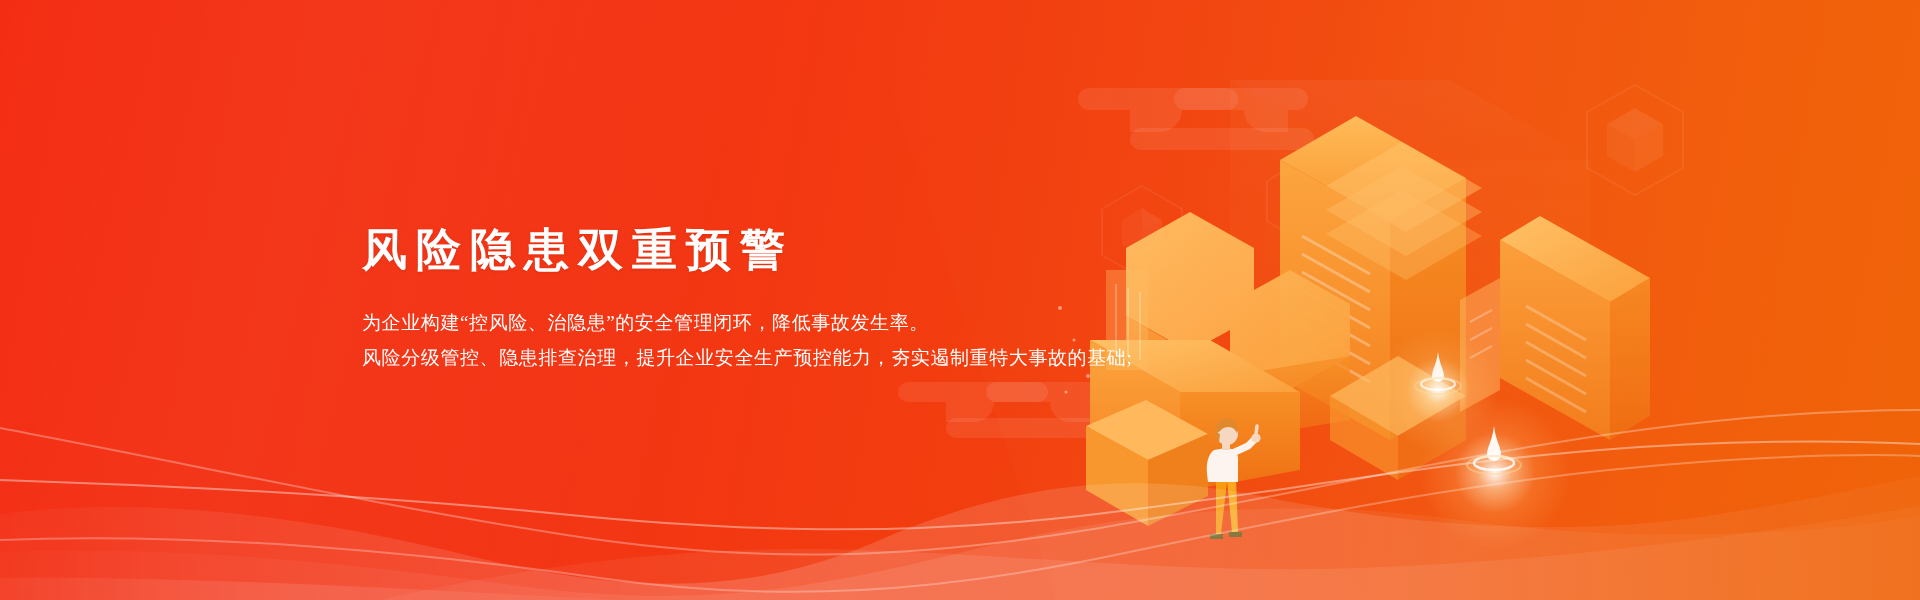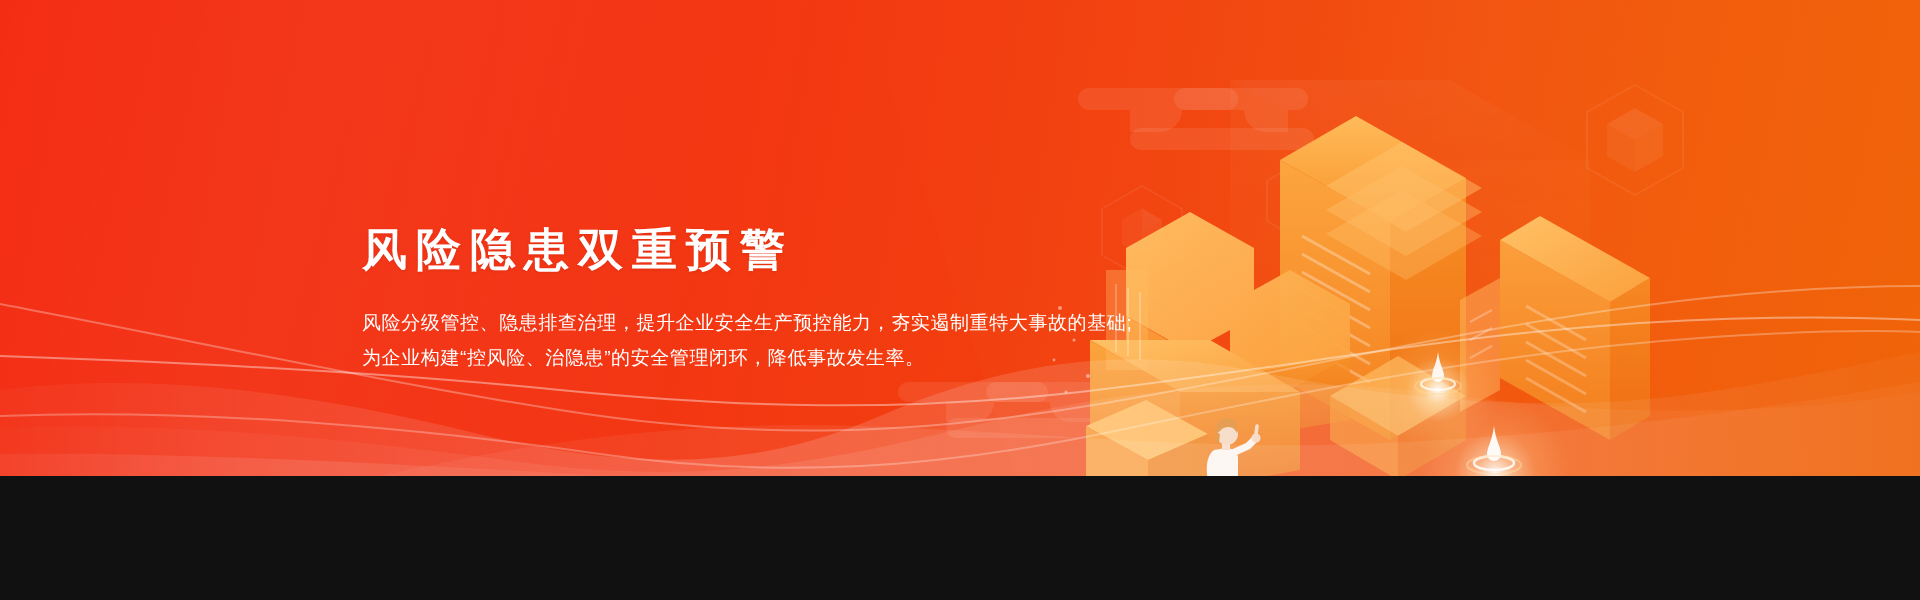"风险隐患双重预警" #banner { font-family: Liberation Sans, sans-serif -> Liberation Serif, serif; height: 476px -> 600px }
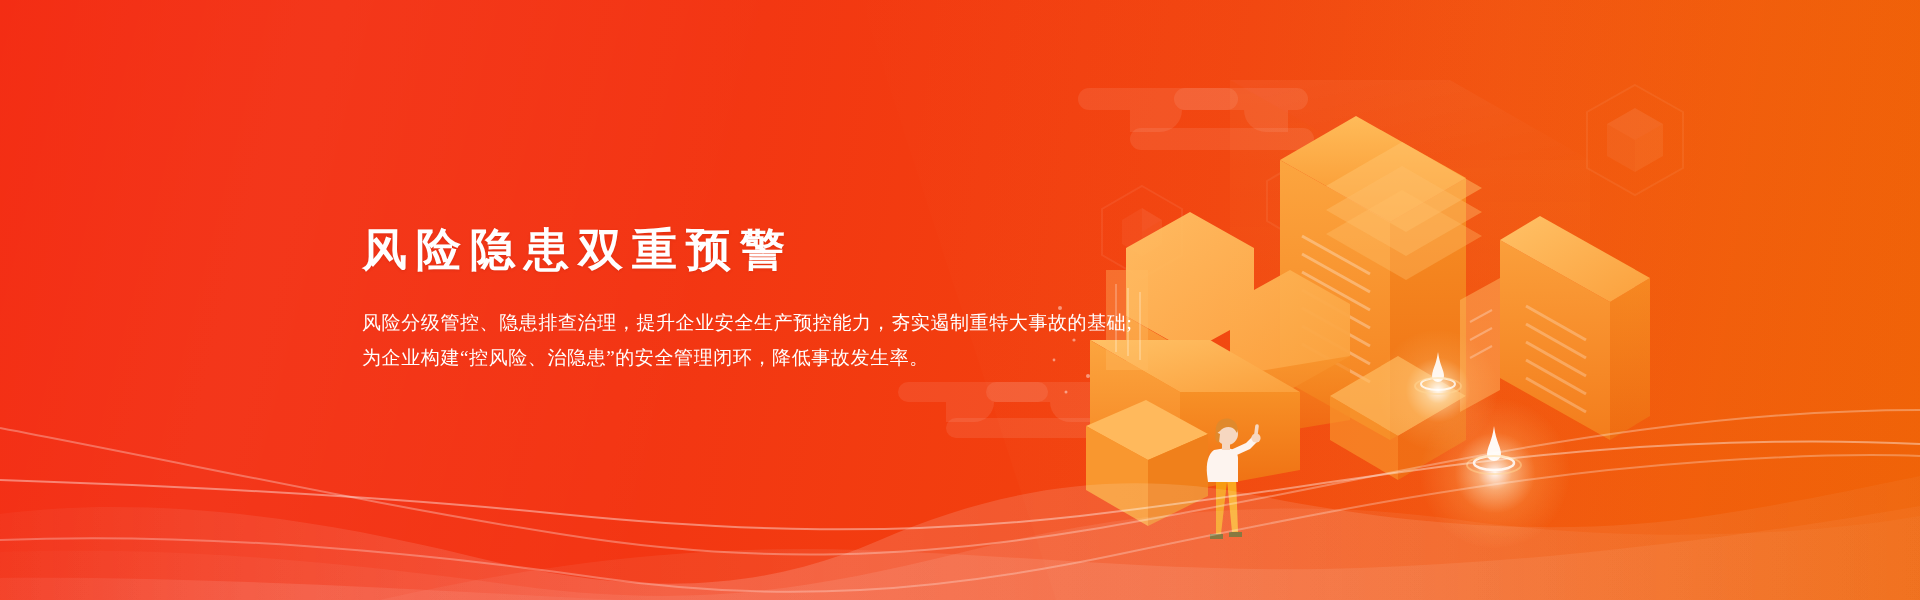"风险分级管控、隐患排查治理，提升企业安全生产预控能力，夯实遏制重特大事故的基础;" span.subline { order: before "为企业构建“控风险、治隐患”的安全管理闭环，降低事故发生率。" -> after "为企业构建“控风险、治隐患”的安全管理闭环，降低事故发生率。" }
